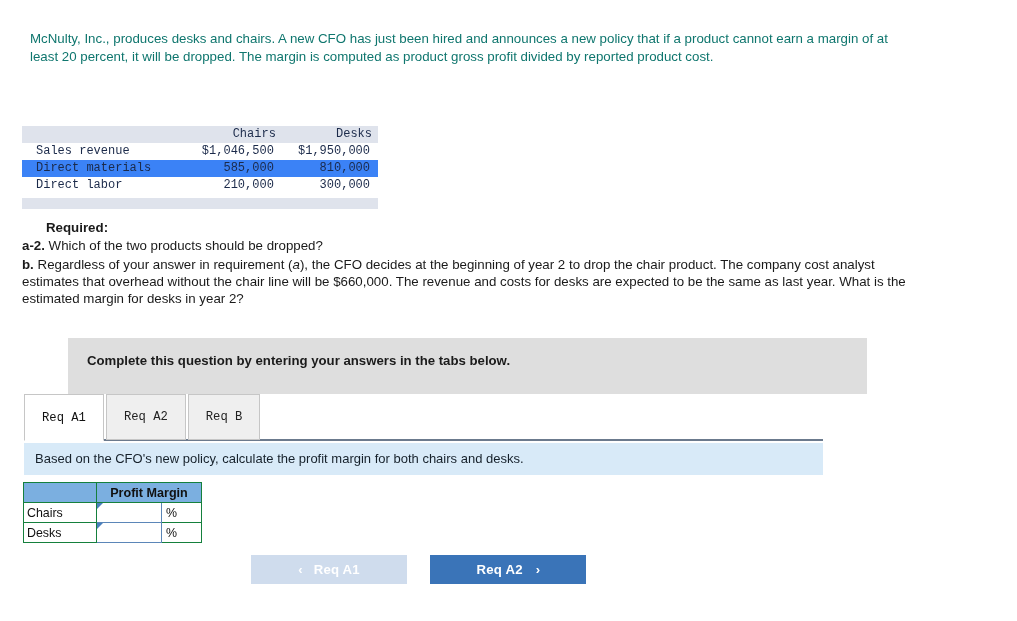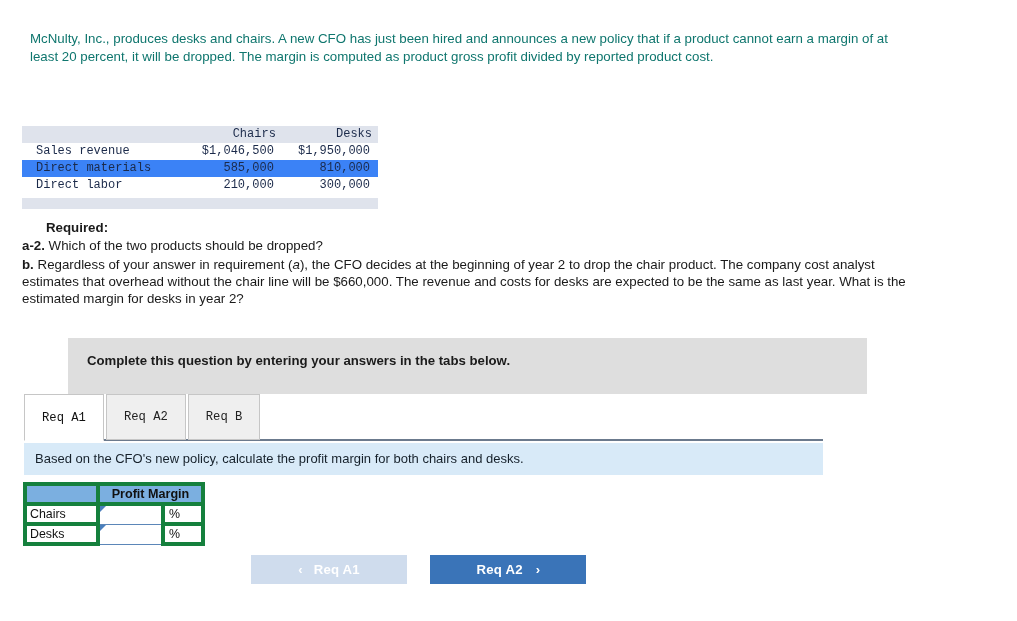"Profit Margin" table.answer-table th, table.answer-table td { border: 4px solid #15803d -> 1px solid #15803d }
